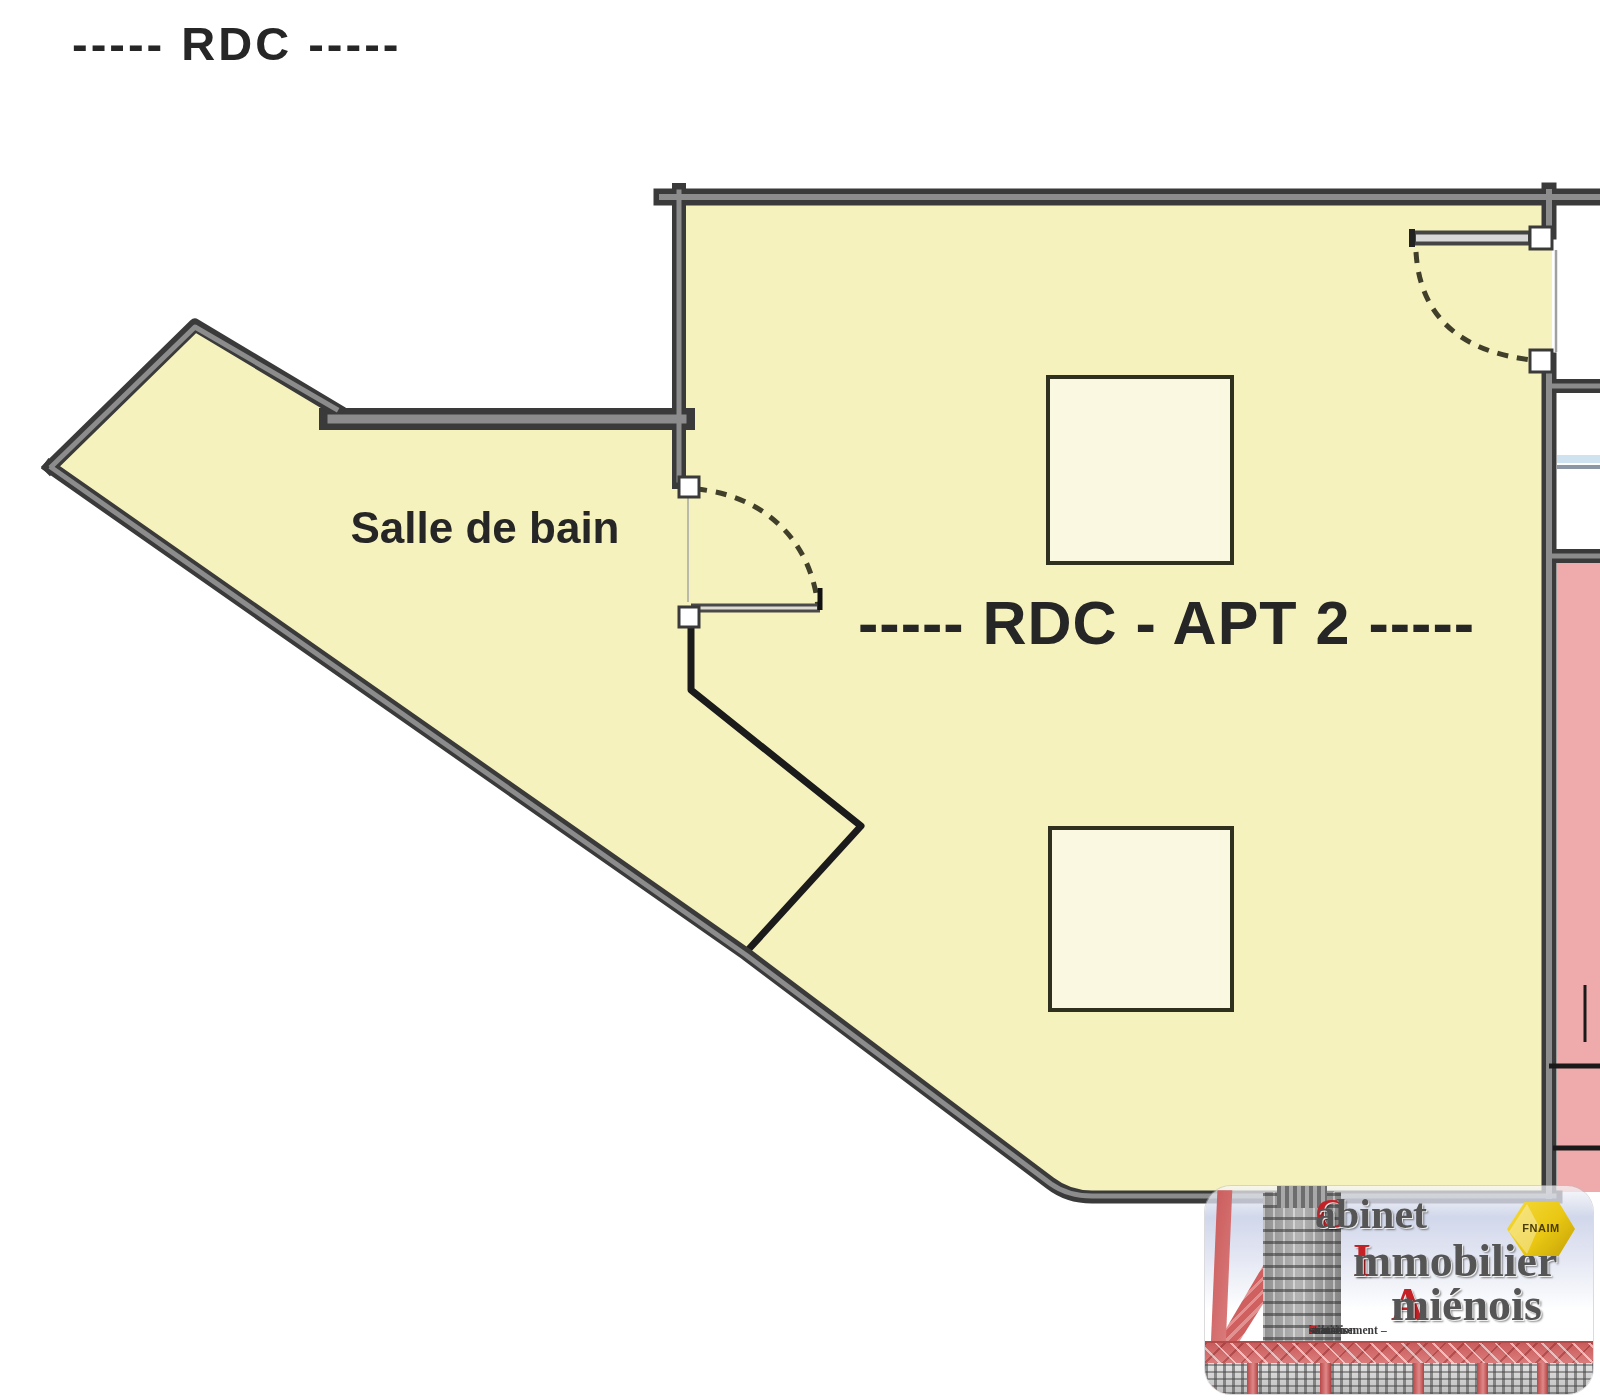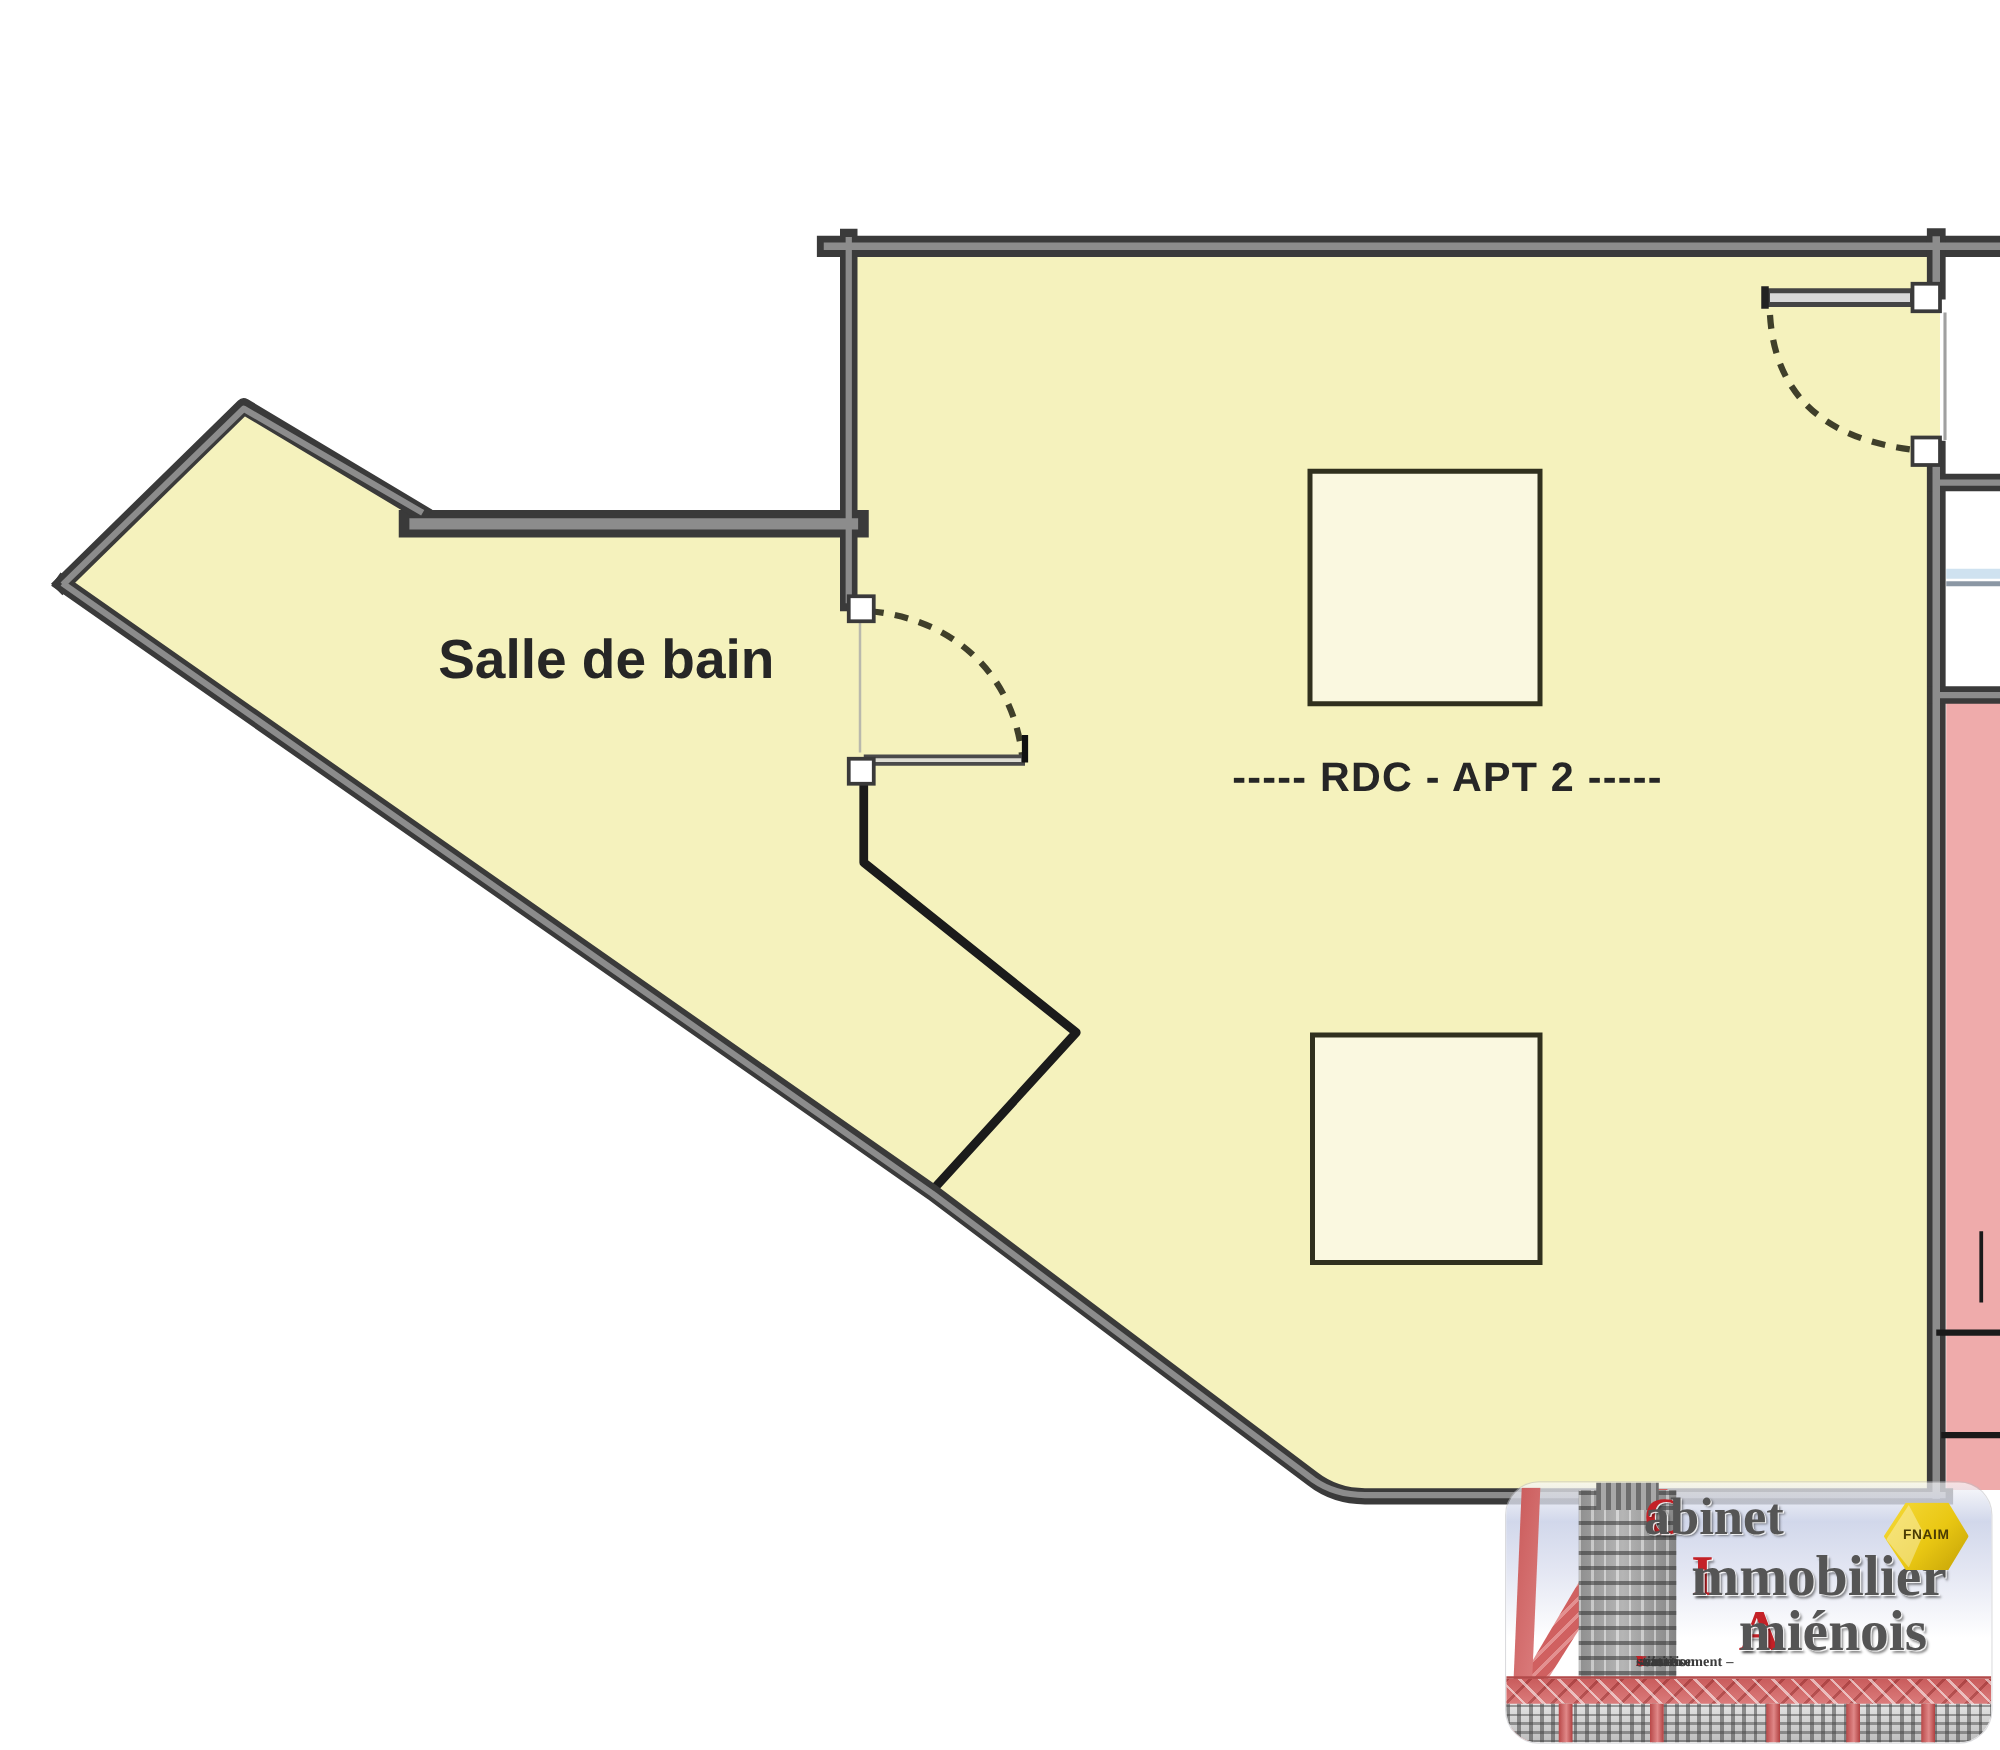"----- RDC -----" div.plan-label { html: none -> <div>----- RDC -----</div> }
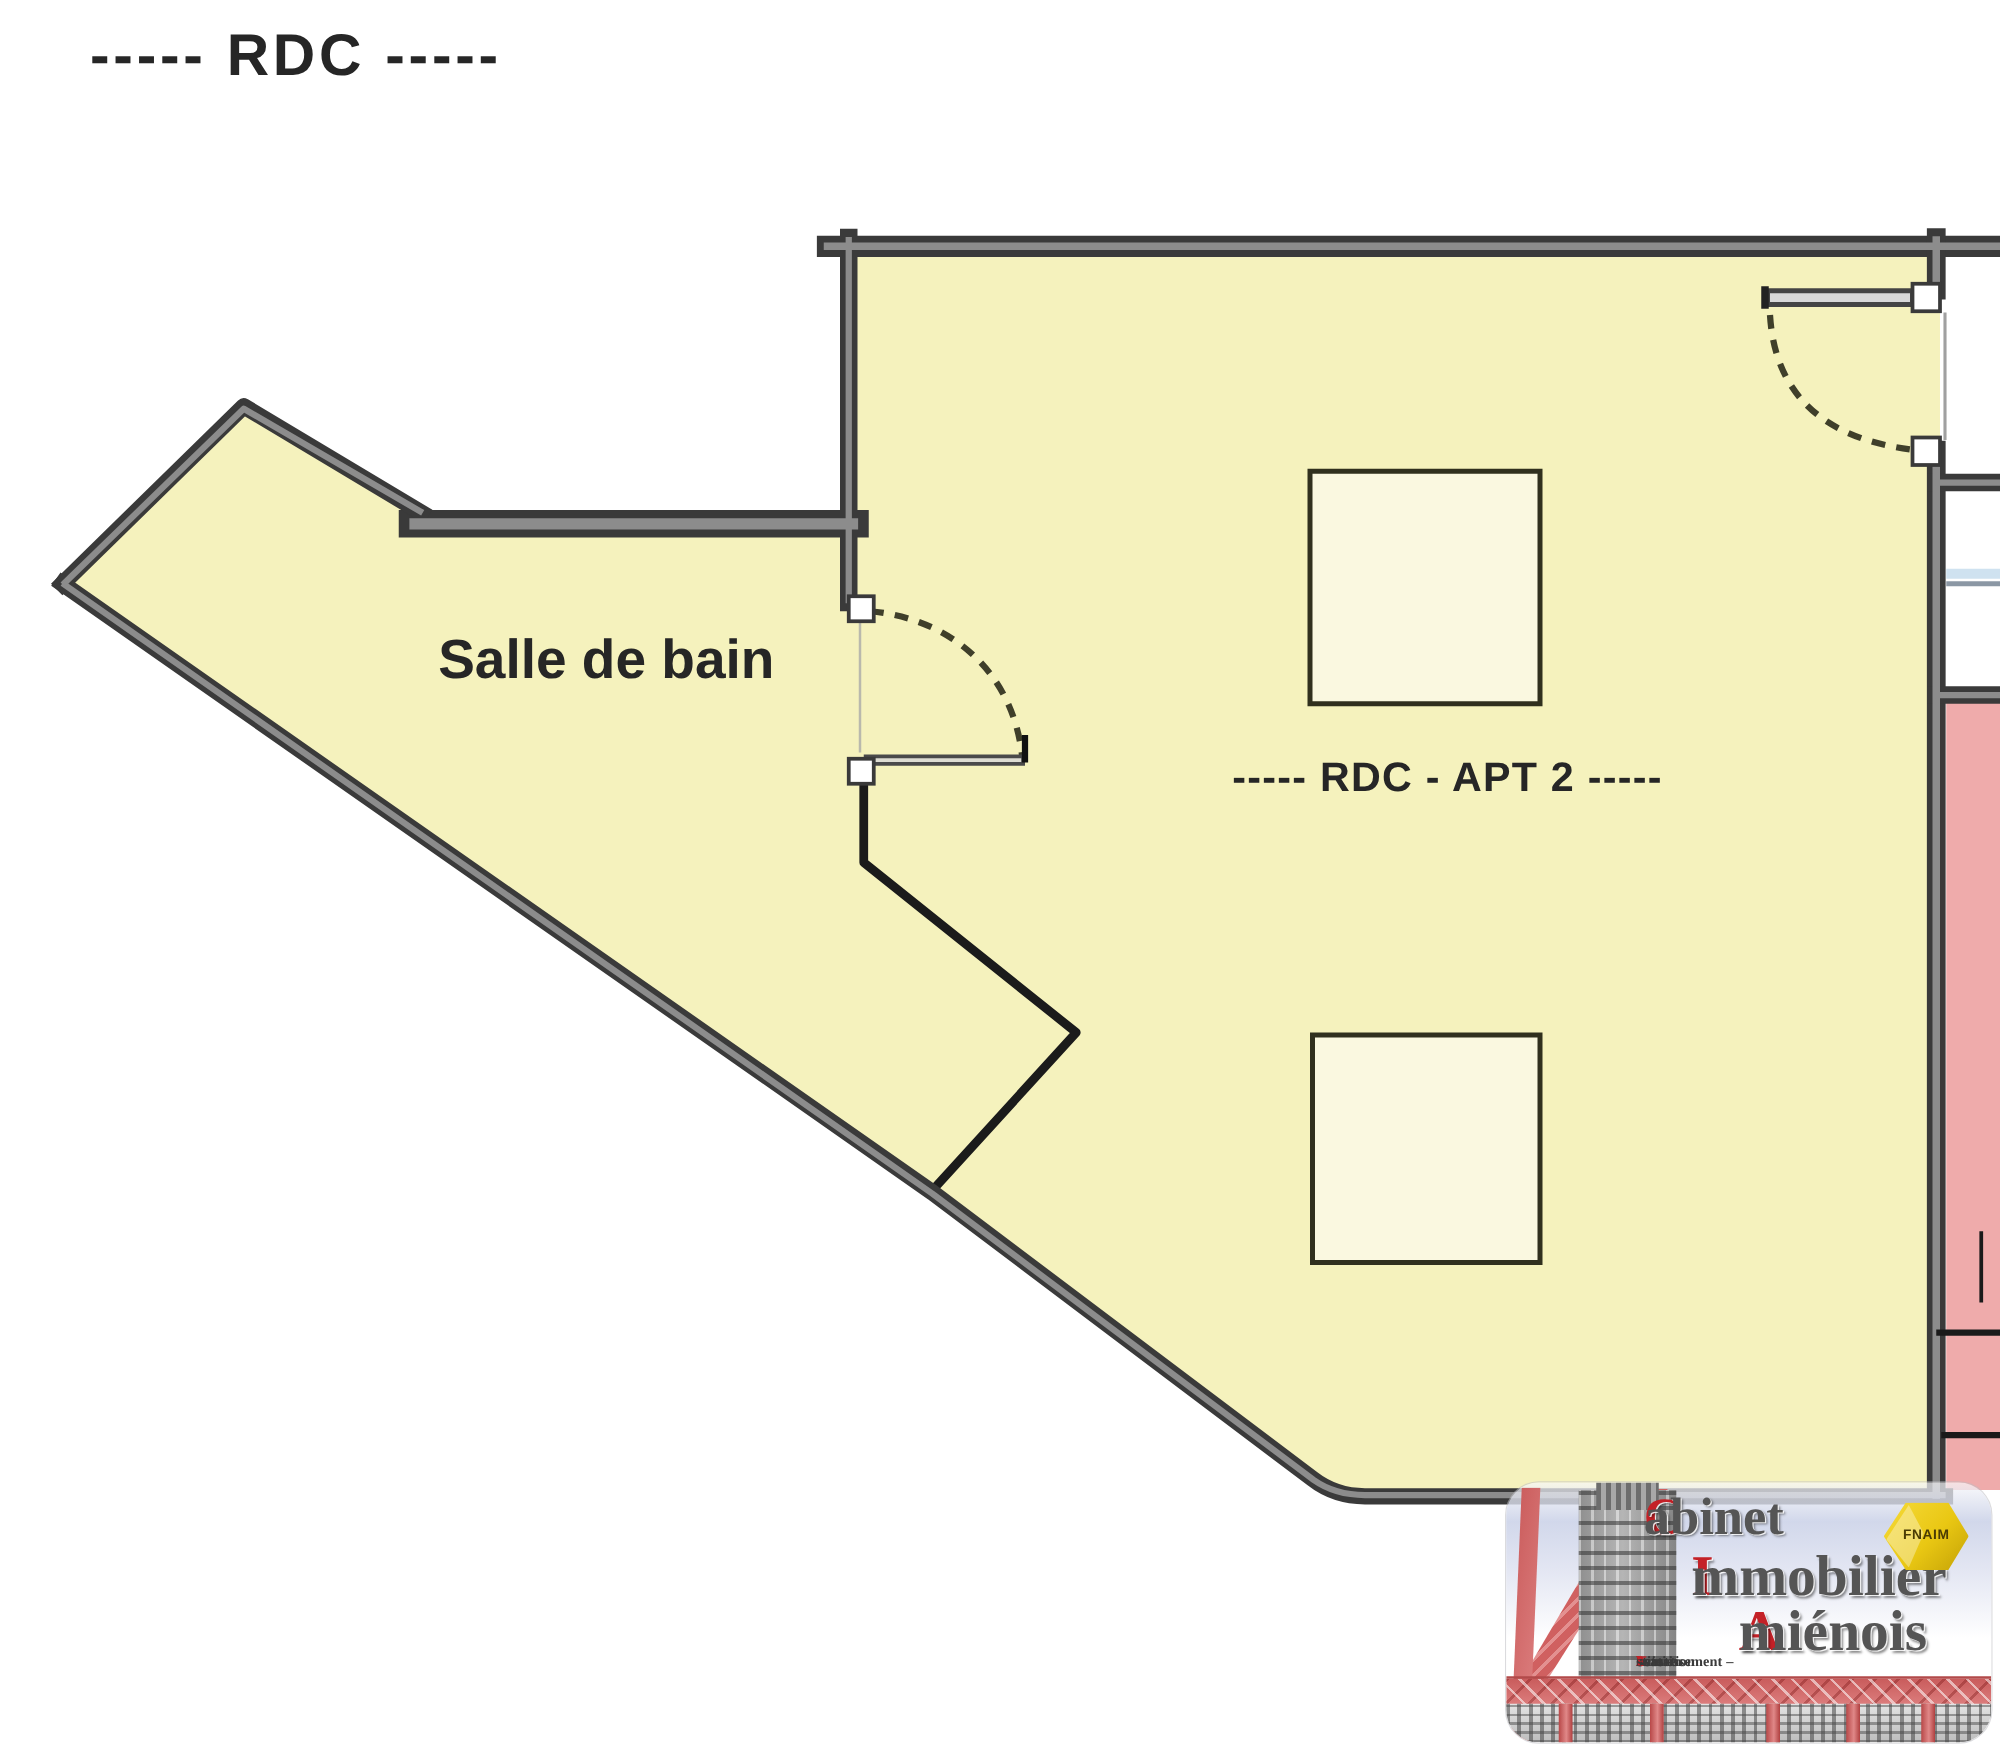"----- RDC - APT 2" .apt-label { font-size: 33px -> 61px; margin-top: 15px -> none }
